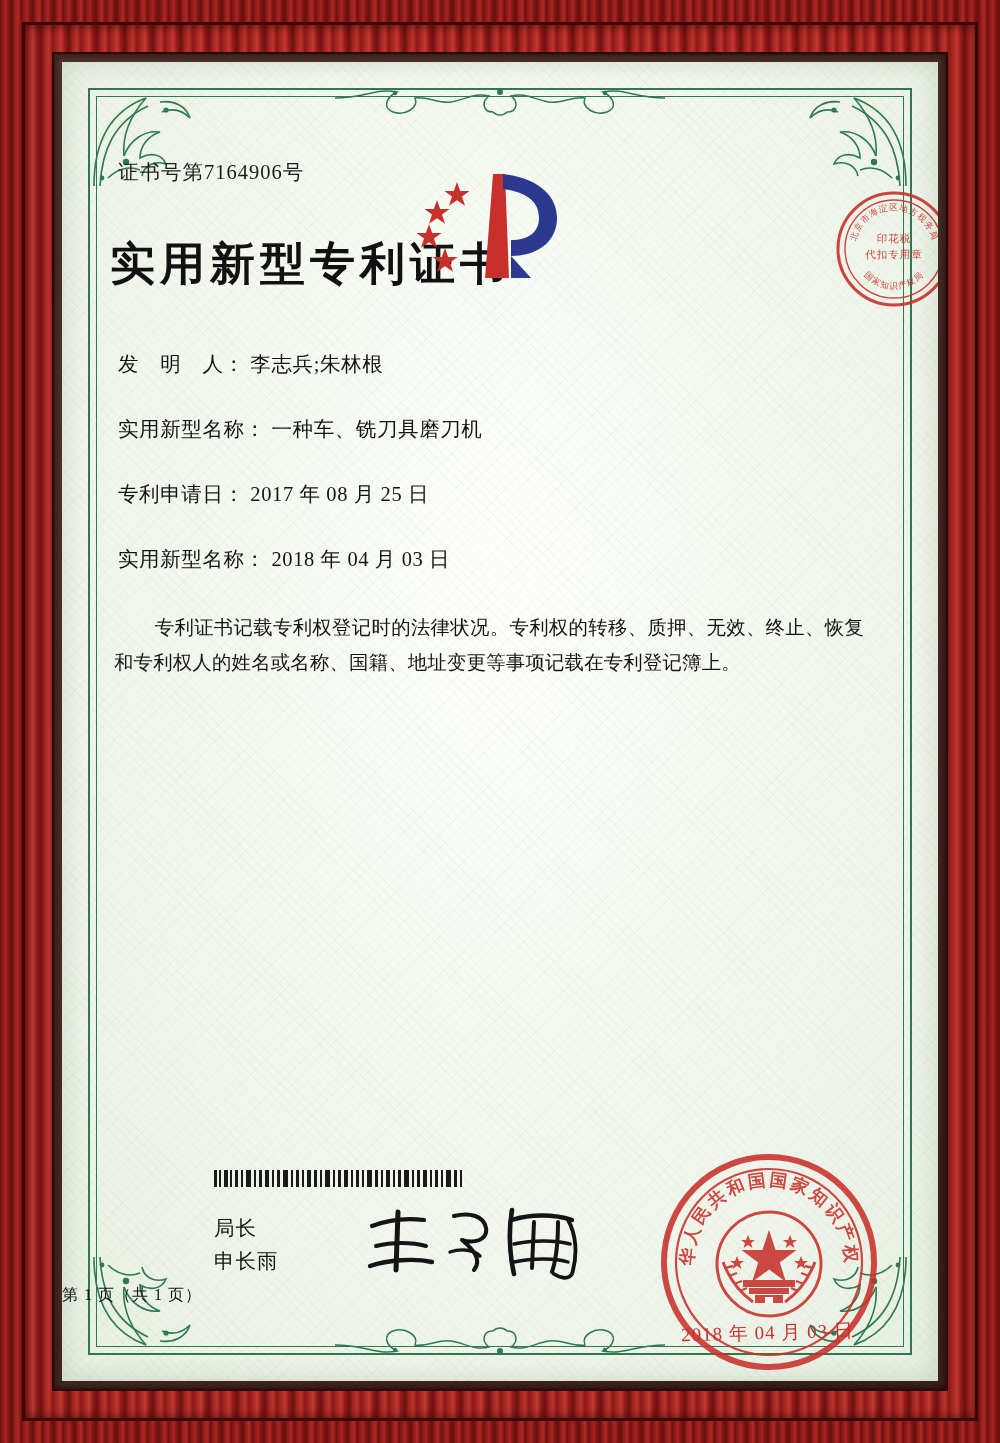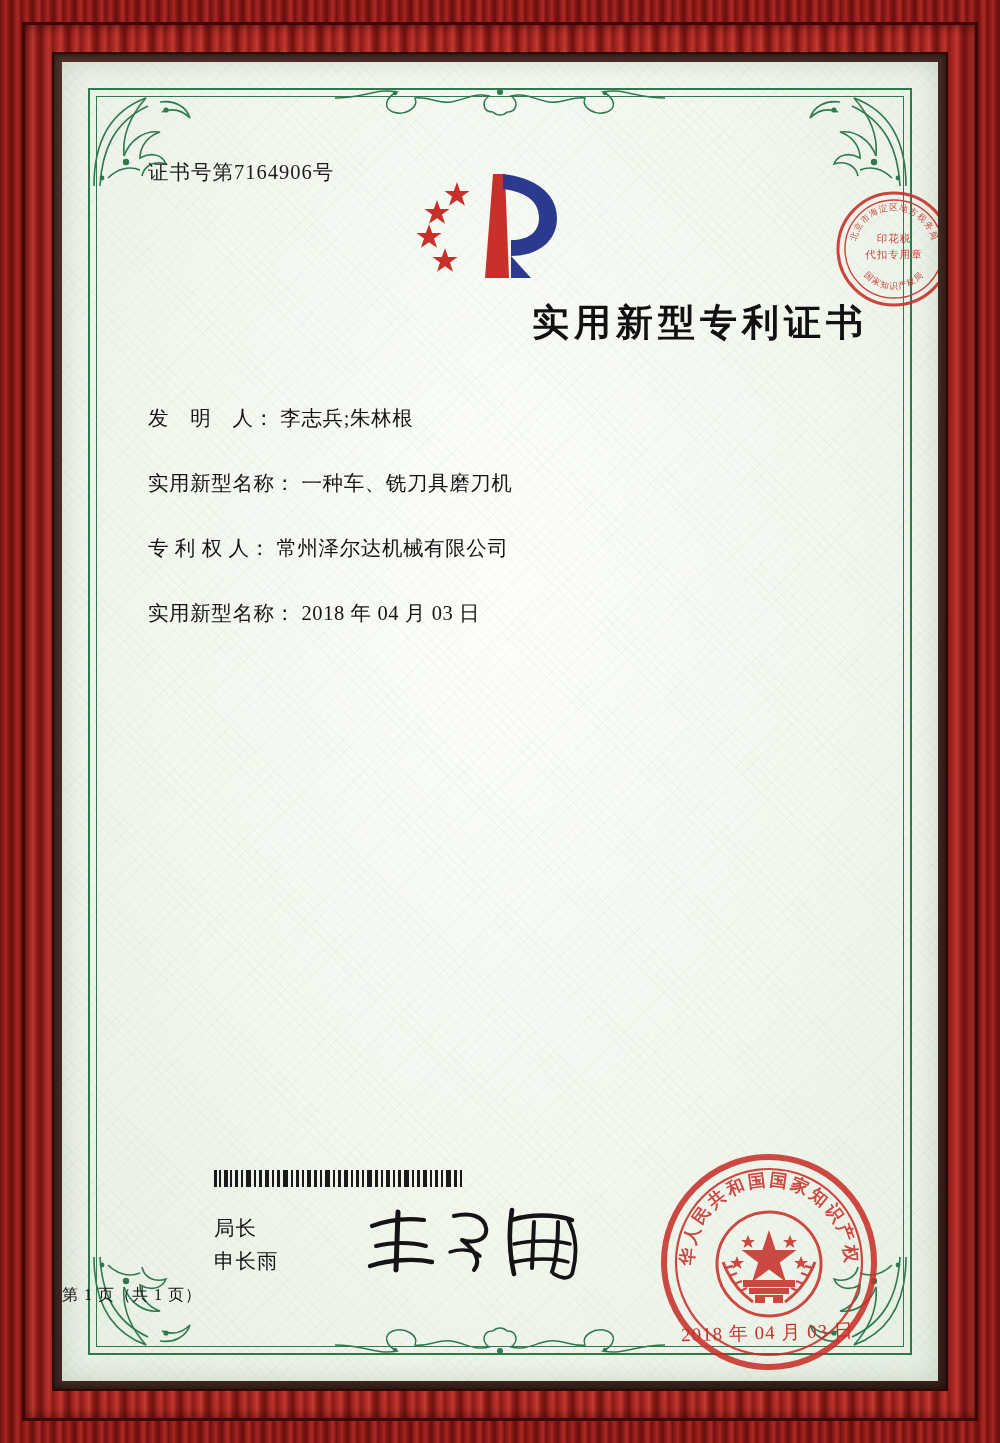"证书号第7164906号" .content { padding: 78px 70px 0 78px -> 78px 70px 0 48px }
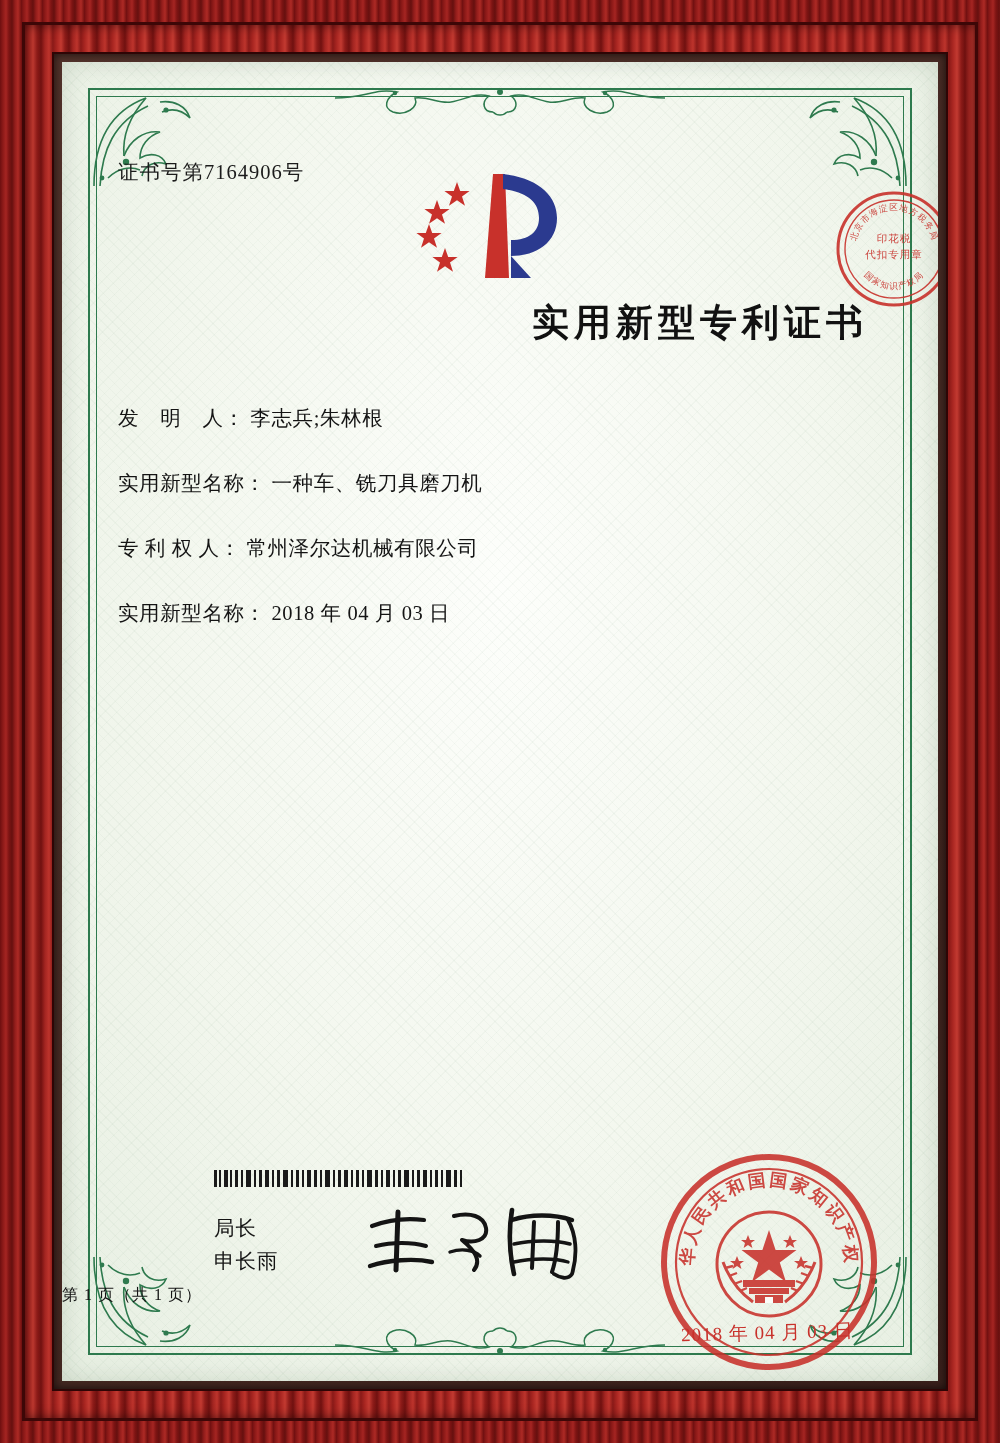"实用新型专利证书" .title { font-size: 37px -> 45px; margin: 112px 0 0 0 -> 48px 0 0 0; text-align: right -> left }
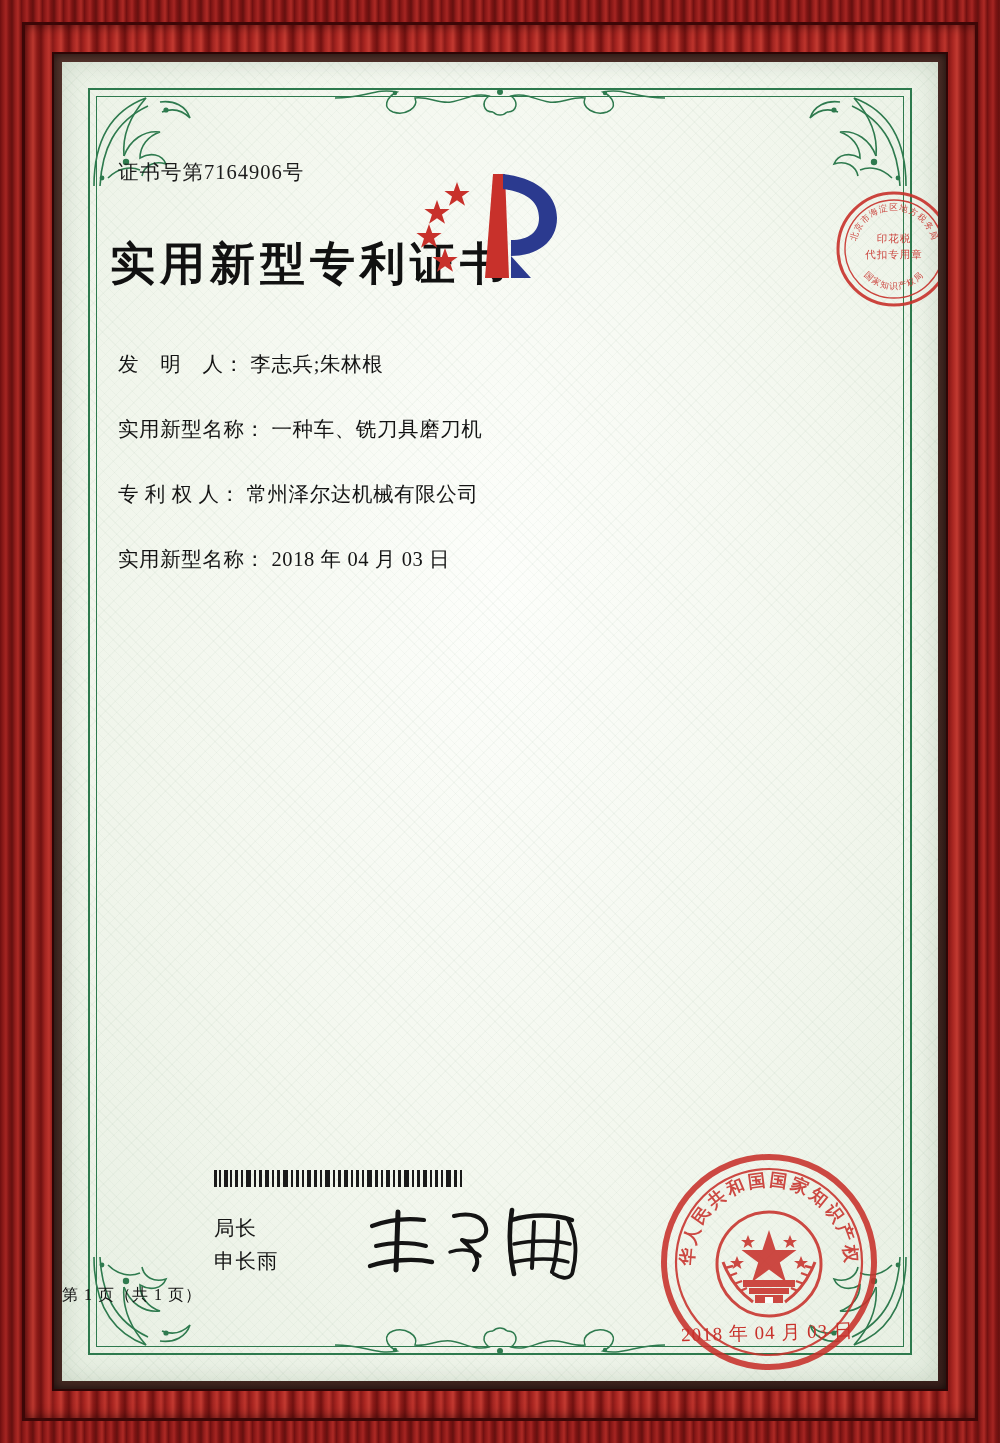"专利申请日： 2017 年 08 月" div.field-row { html: none -> <div> <span>专利申请日：</span> <span>2017 年 08 月 25 日</span> </div> }
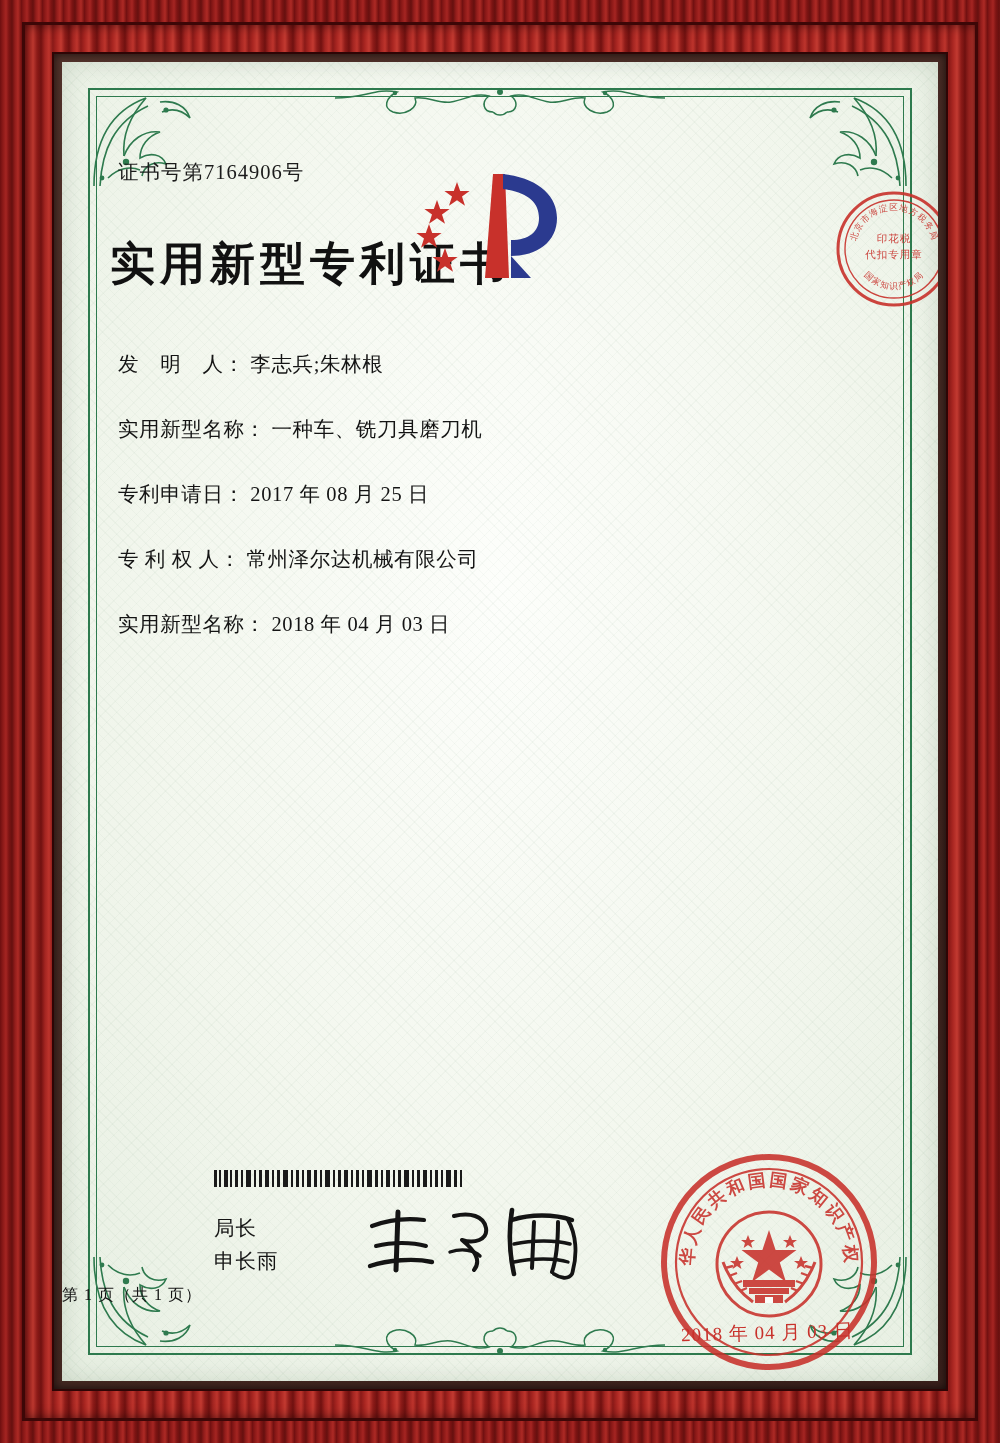"专 利 权 人： 常州泽尔达机械有限公司" div.field-row { html: <div> <span>专 利 权 人：</span> <span>常州泽尔达机械有限公司</span> </div> -> none }
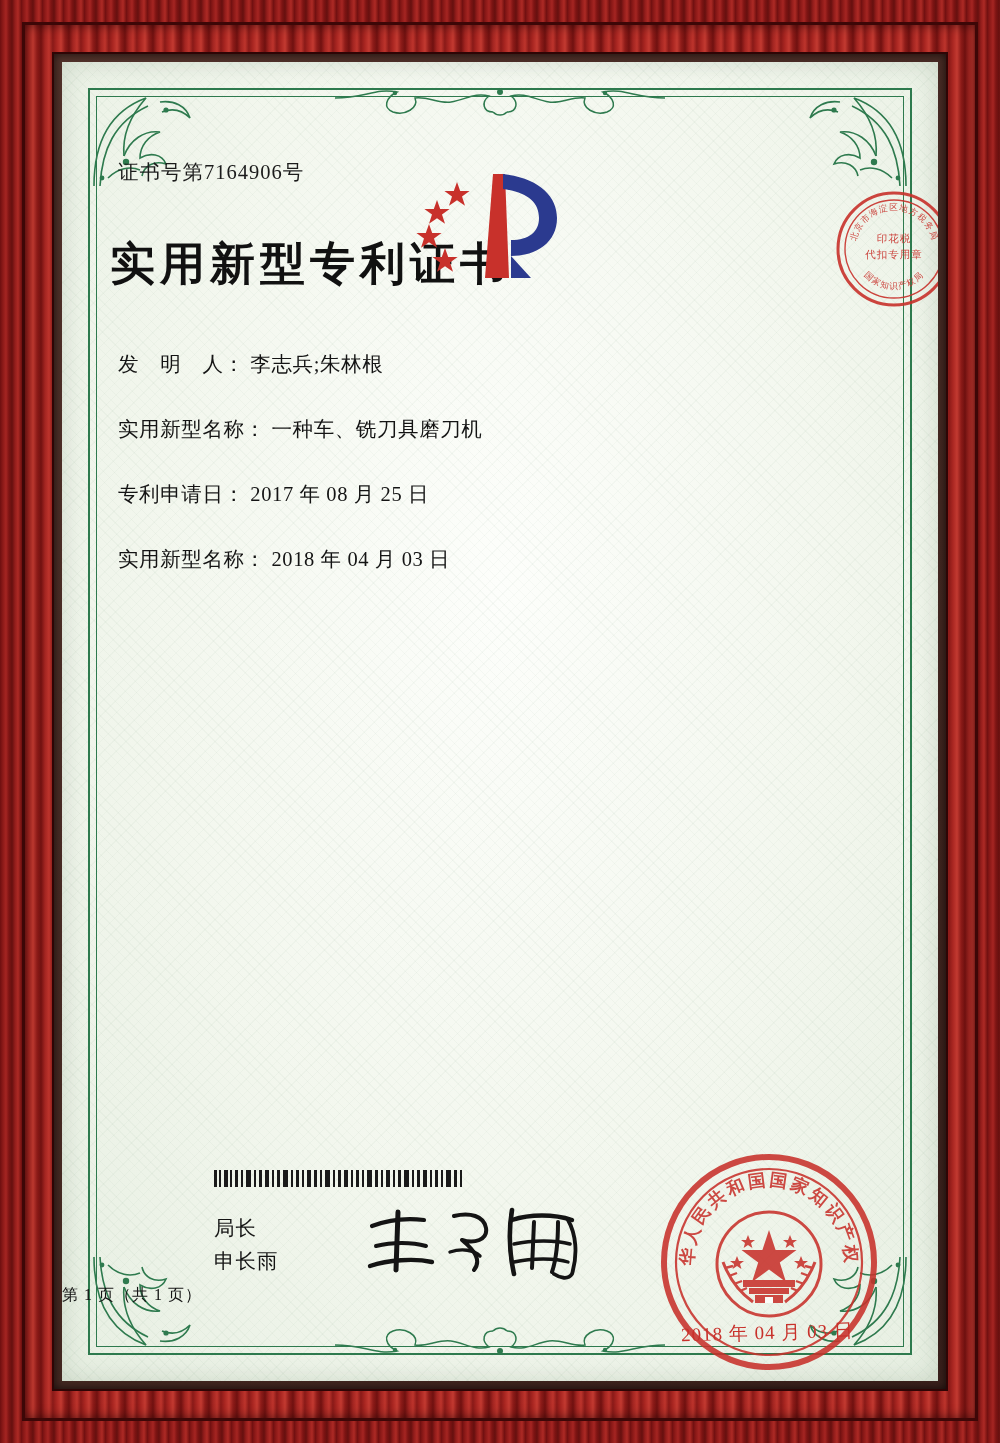"专利证书记载专利权登记时的法律状况。专利权的转移、质押、无效、终止、恢复和专利权" p { html: none -> <p>专利证书记载专利权登记时的法律状况。专利权的转移、质押、无效、终止、恢复和专利权人的姓名或名称、国籍、地址变更等事项记载在专利登记簿上。</p> }
